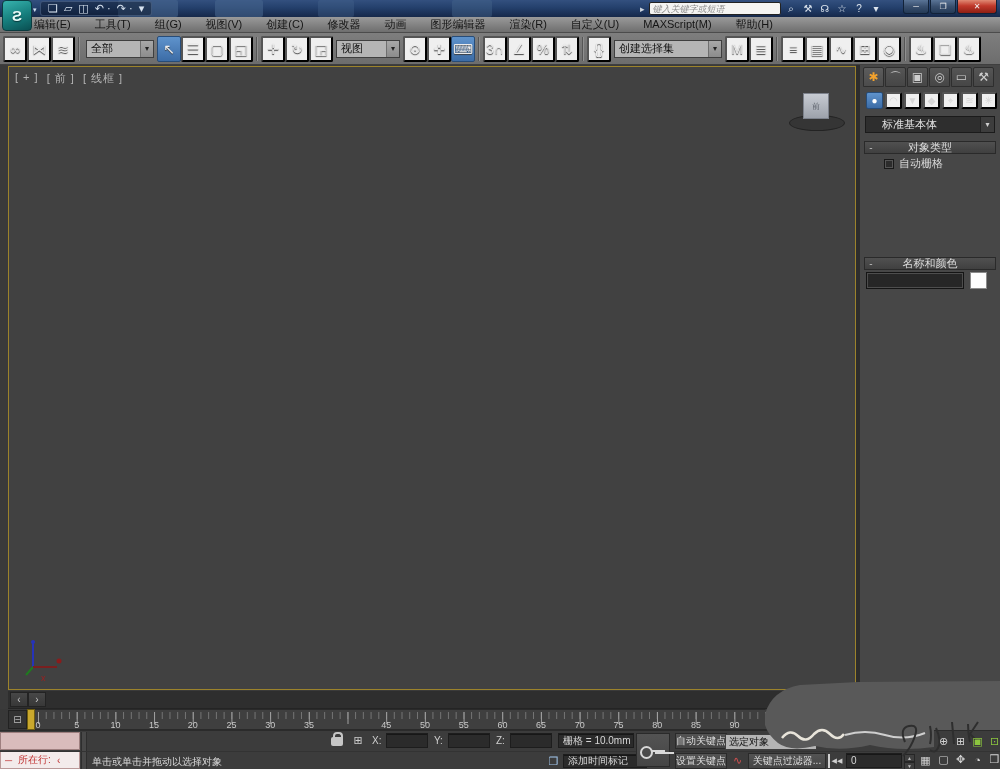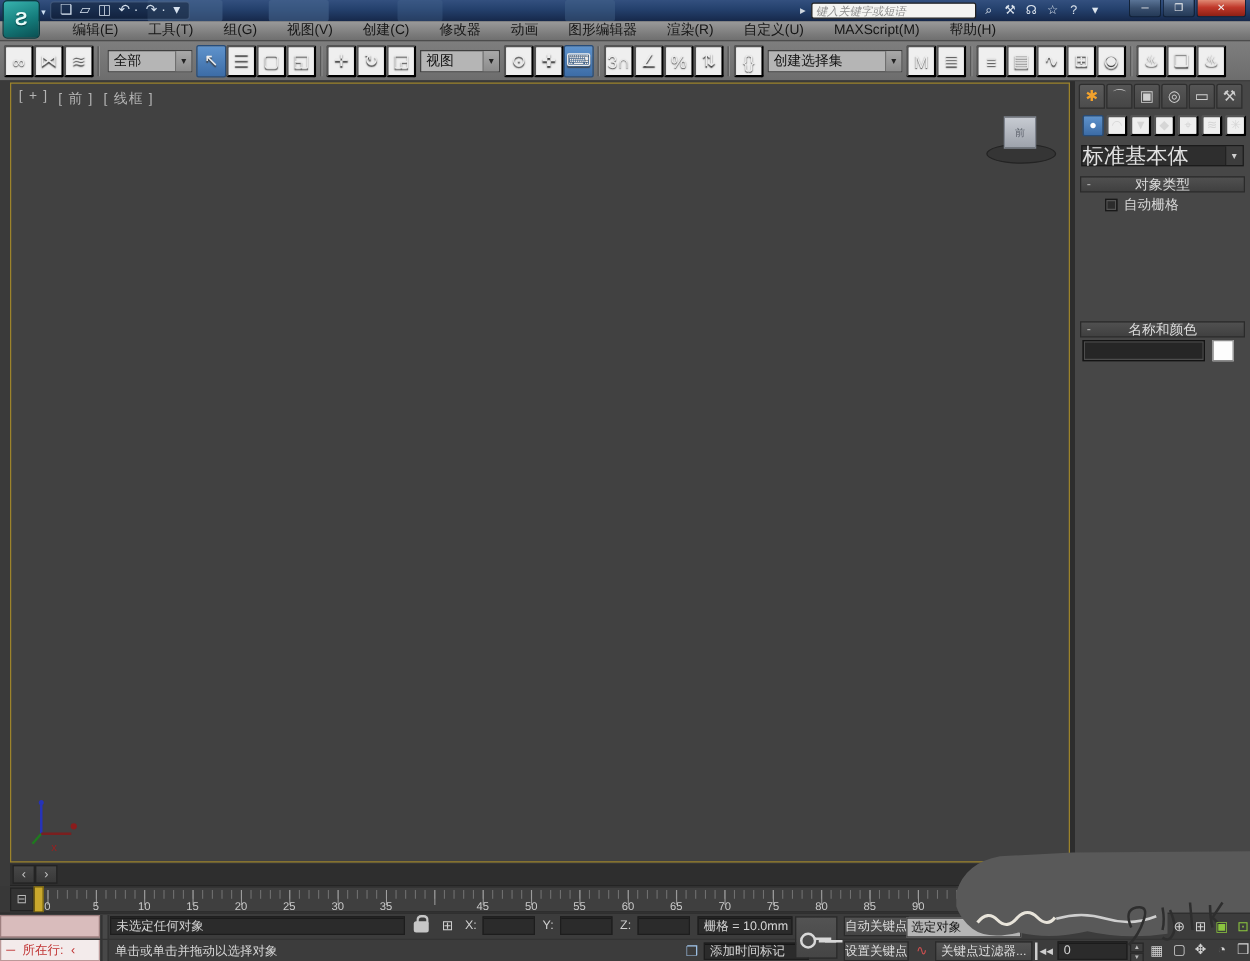"编辑(E)" #menubar { padding-left: 46px -> 22px }
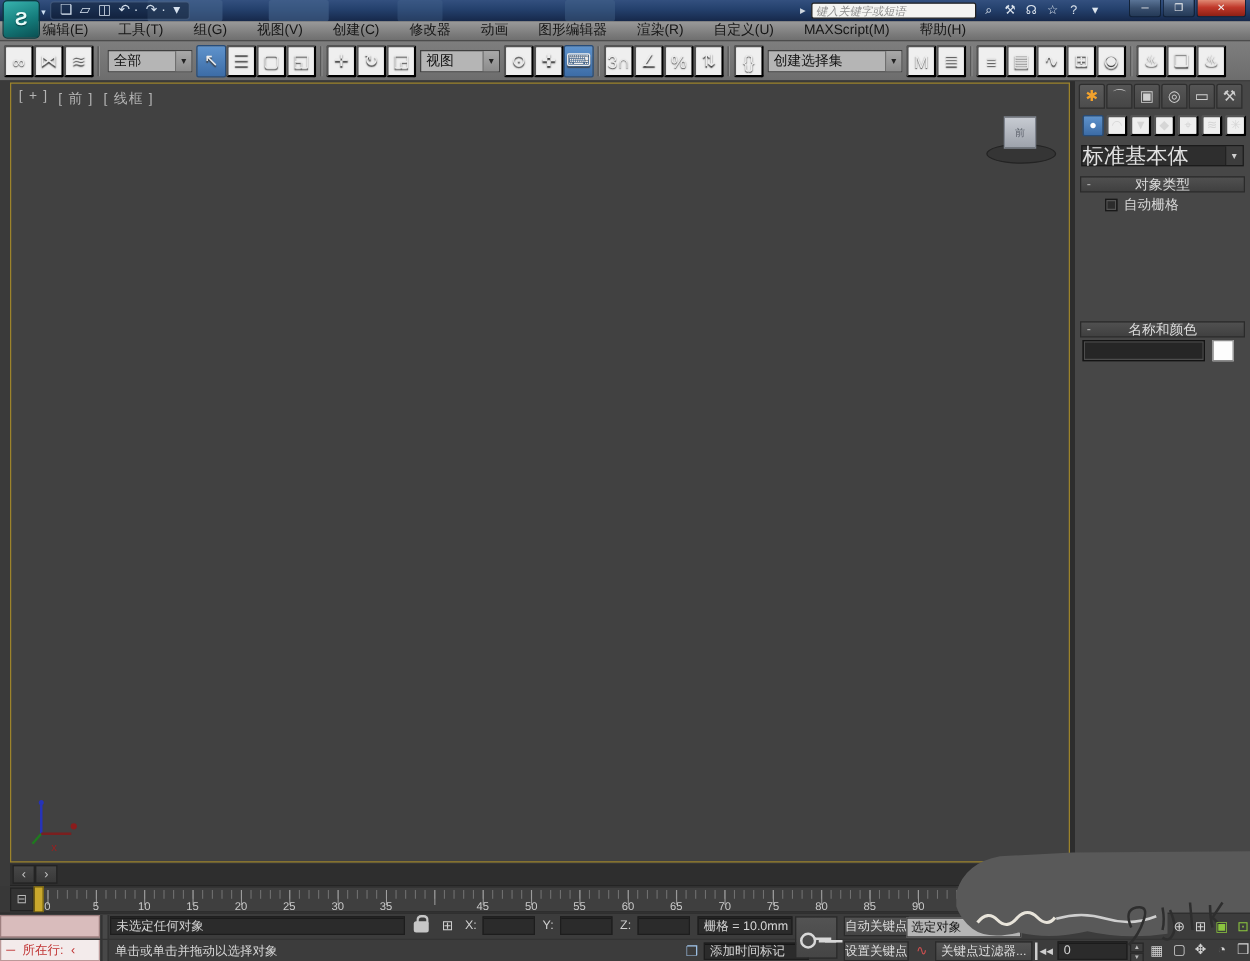"标准基本体" #cp-combo .val { font-size: 17px -> 11px; padding: 0 0 -> 0 16px }
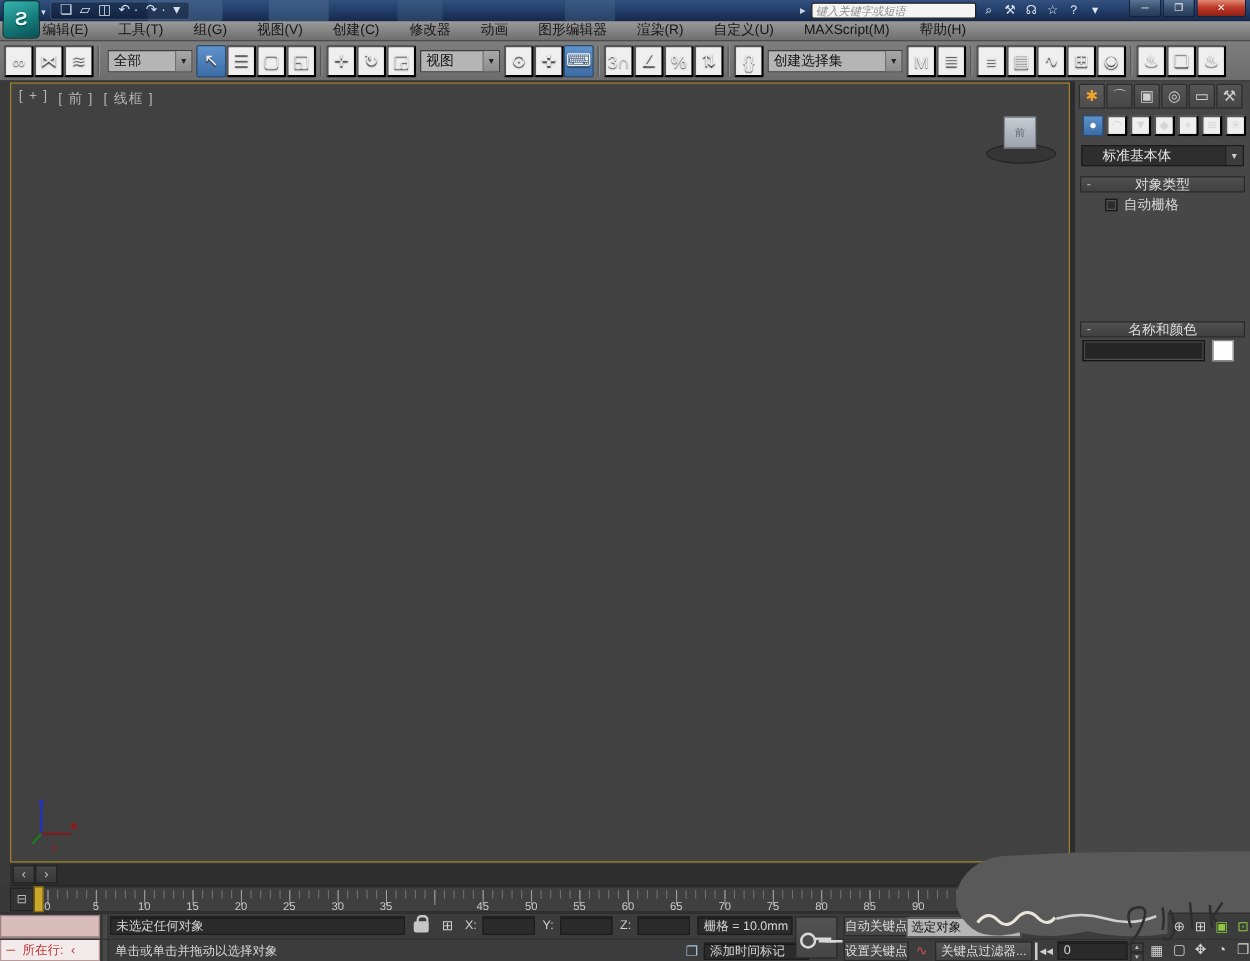"未选定任何对象" div.sfield { html: <div>未选定任何对象</div> -> none }
